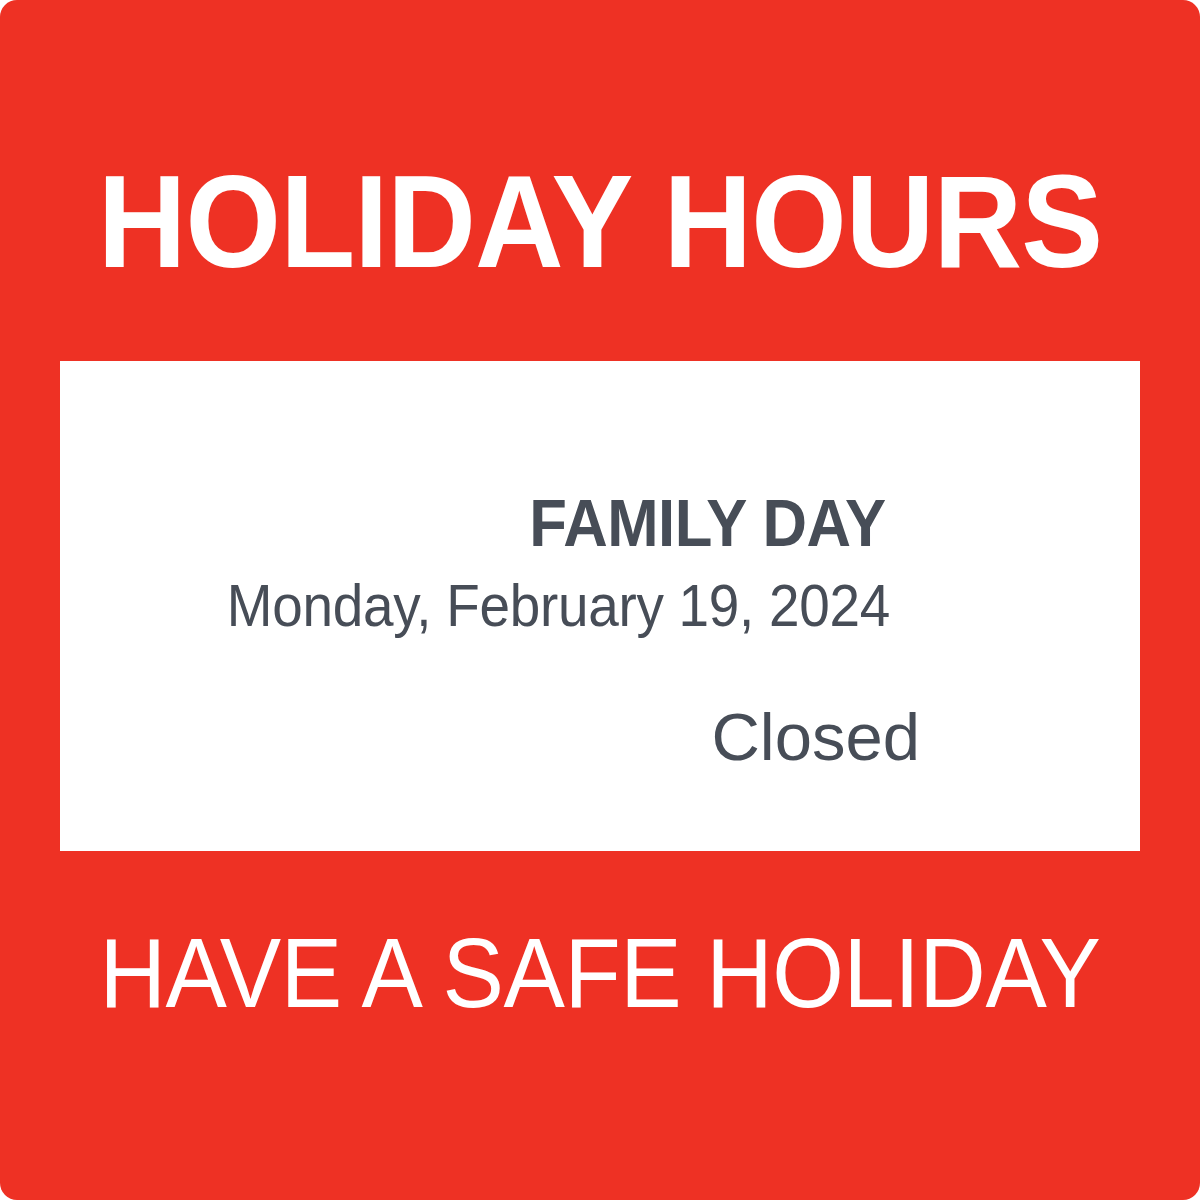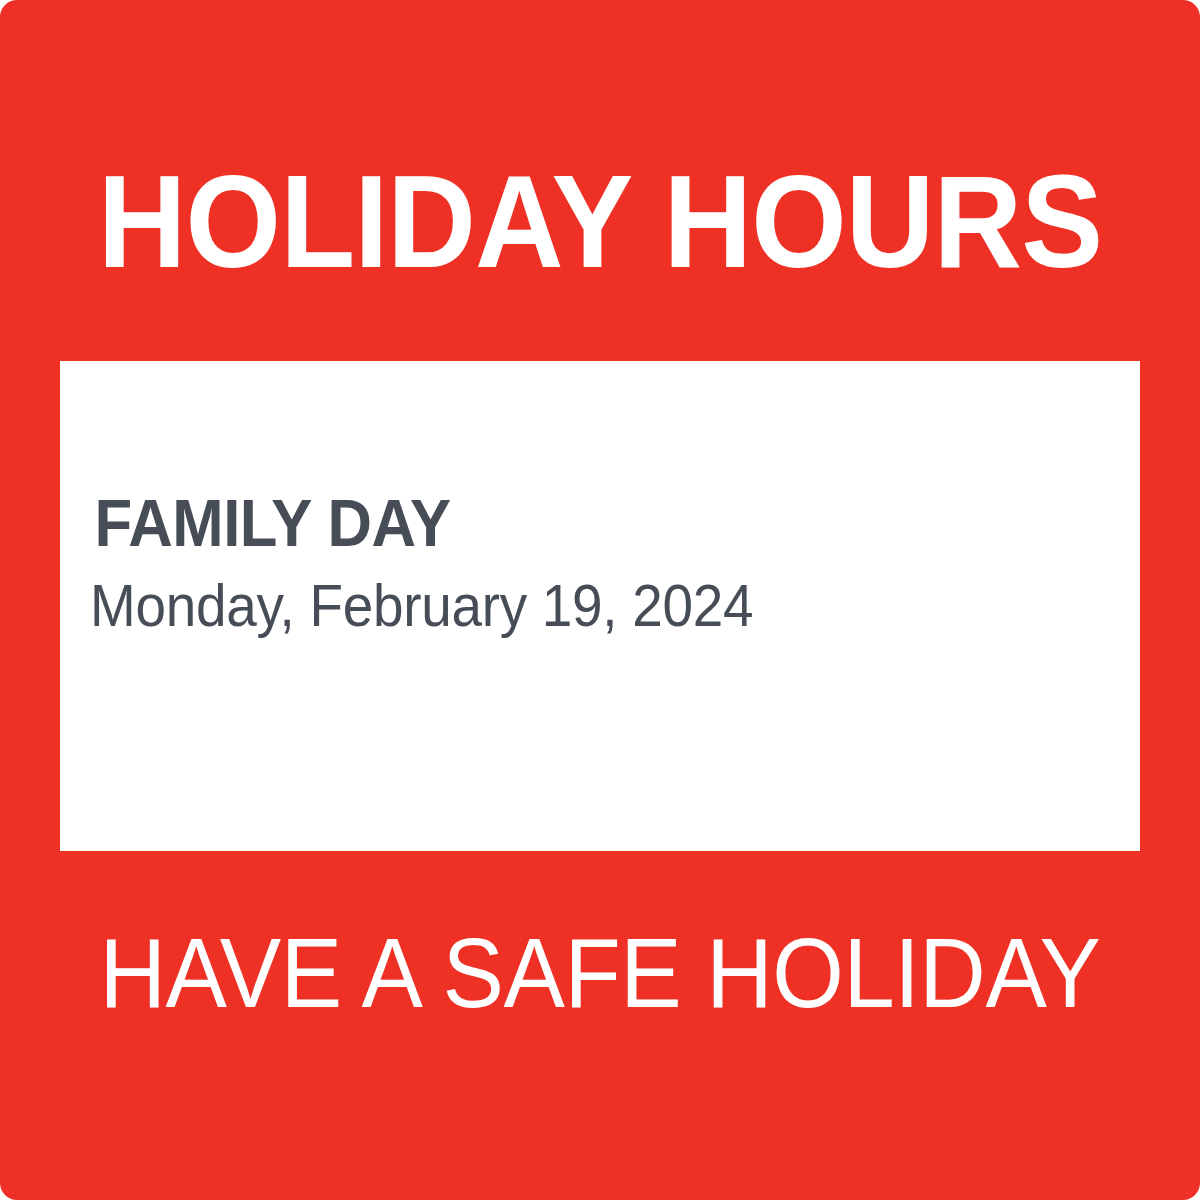"FAMILY DAY" #card-body { text-align: left -> right }
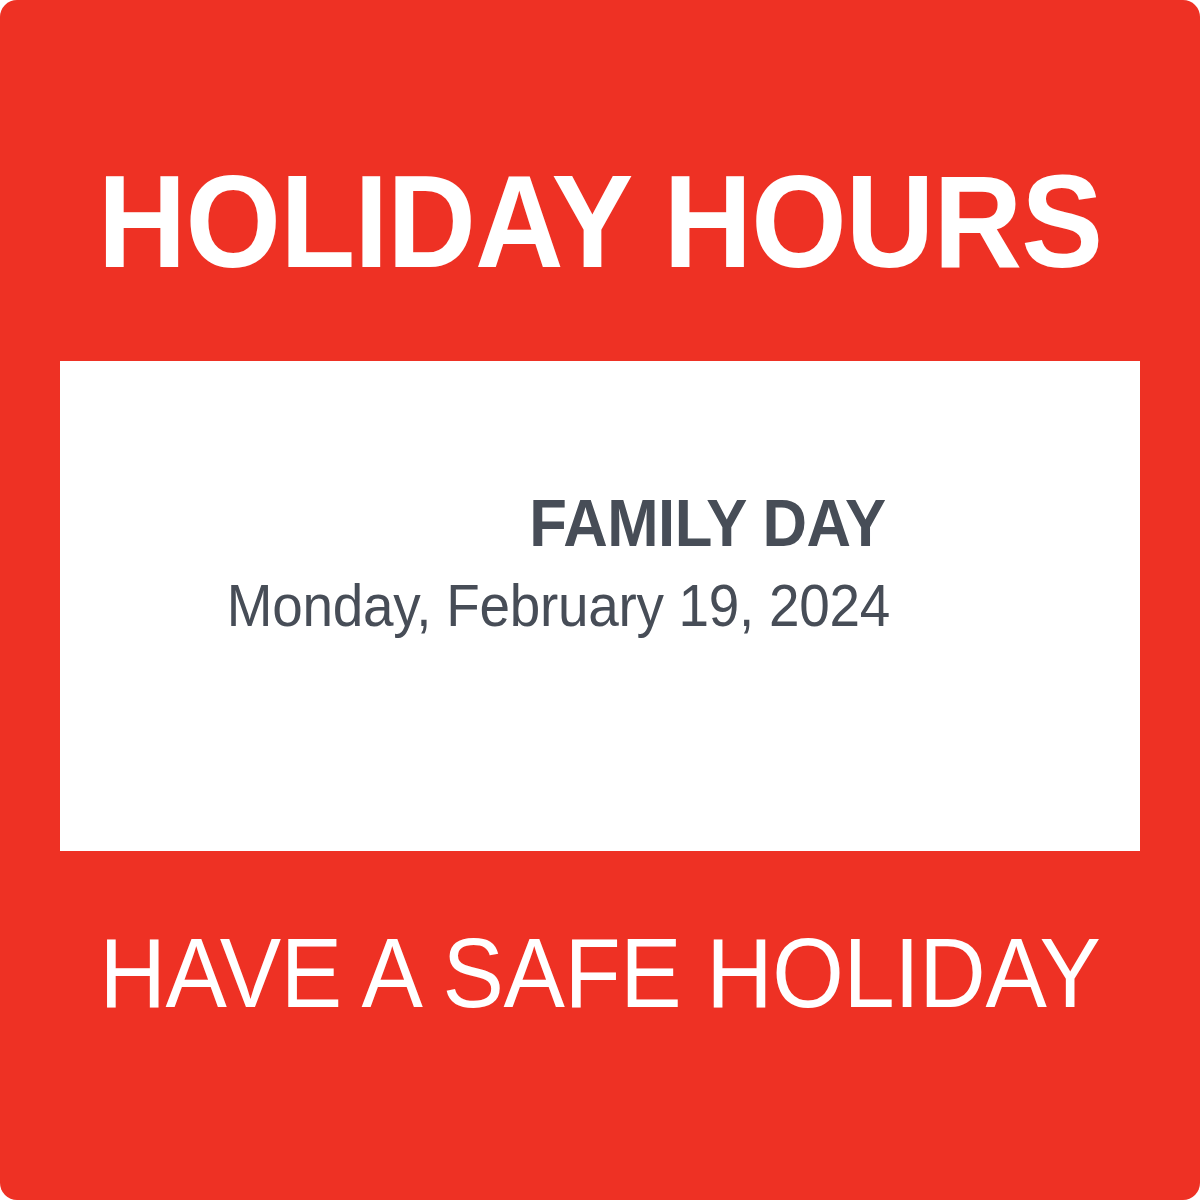"Closed" div { html: none -> <div>Closed</div> }
